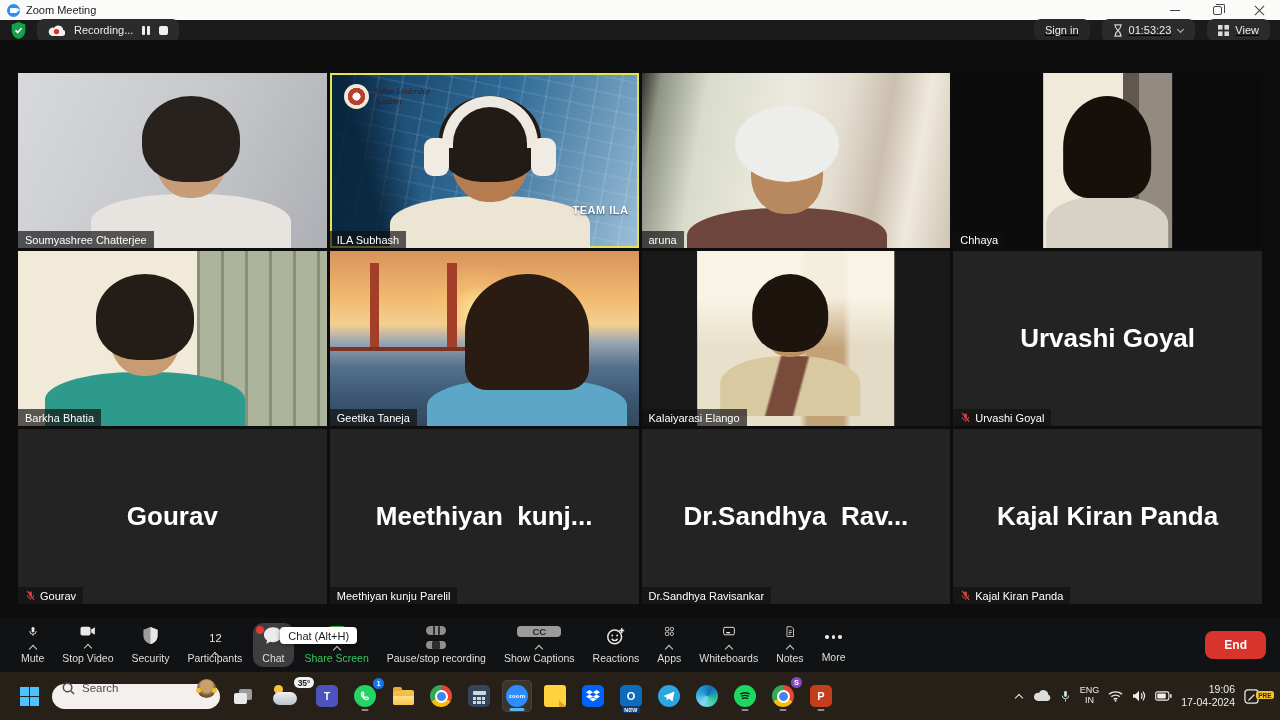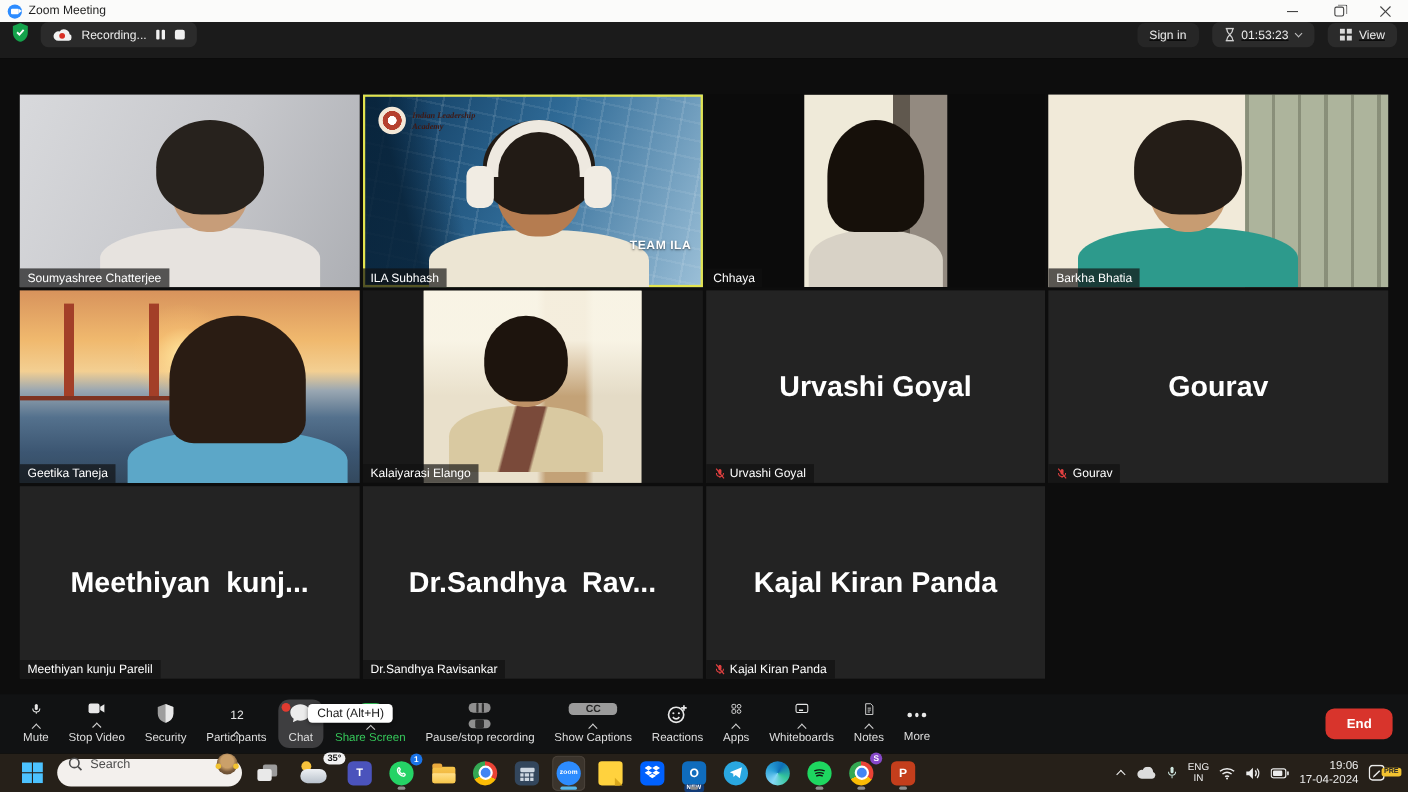"Recording..." .meetbar { align-items: flex-start -> center; height: 33px -> 20px }
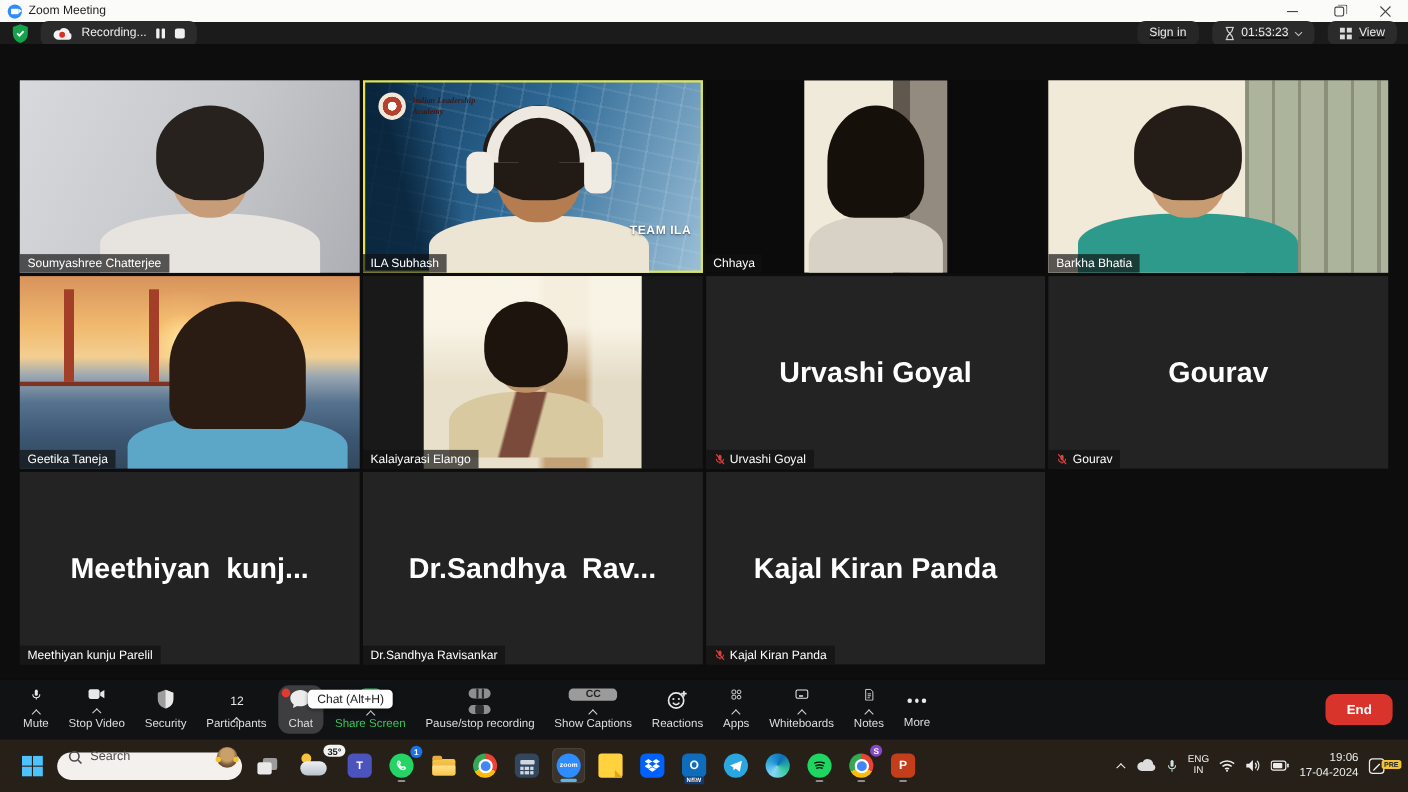"Indian Leadership Academy" .ila-text { font-weight: 700 -> 400 }
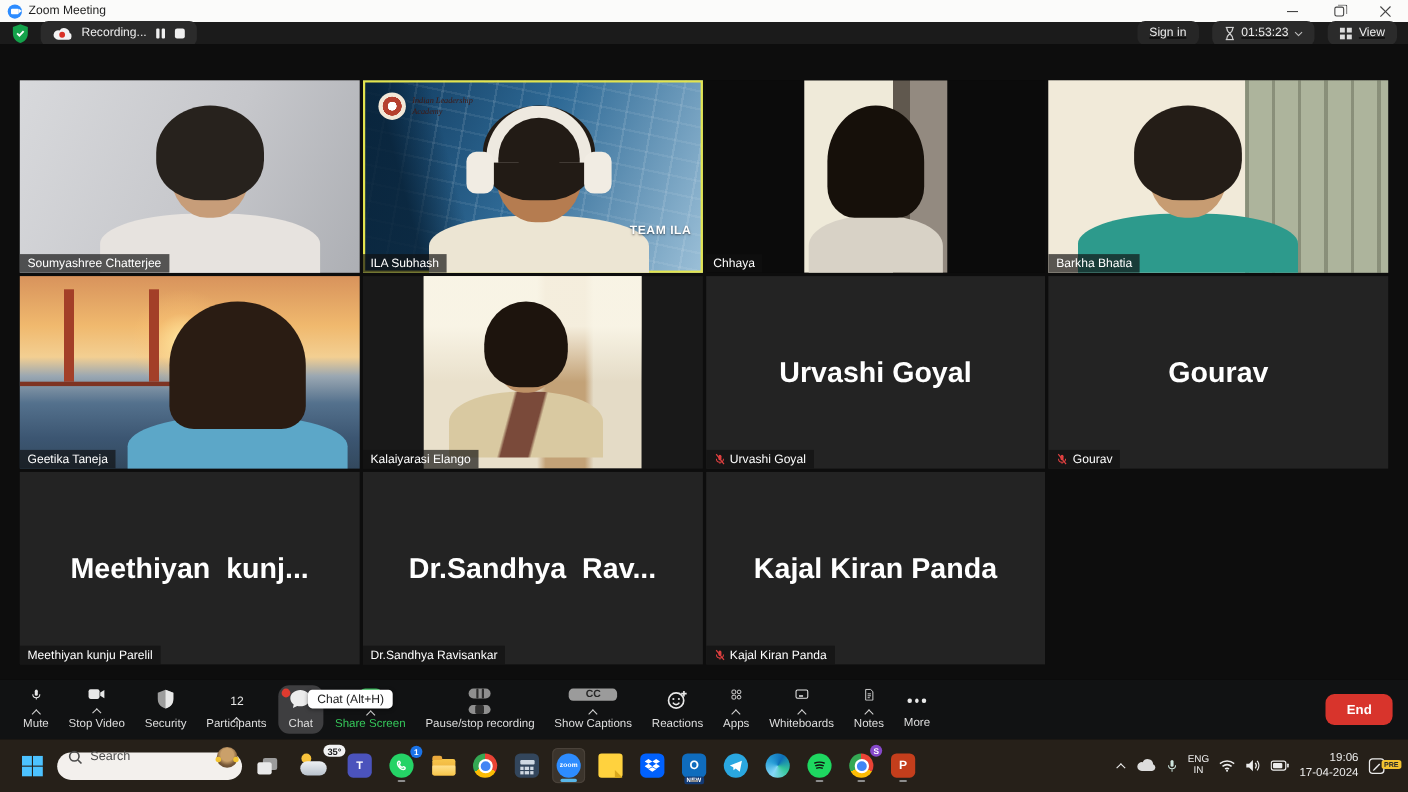"aruna" div.tile { html: none -> <div> <div> <div></div> <div></div> <div></div> </div> <div> <span>aruna</span> </div> </div> }
